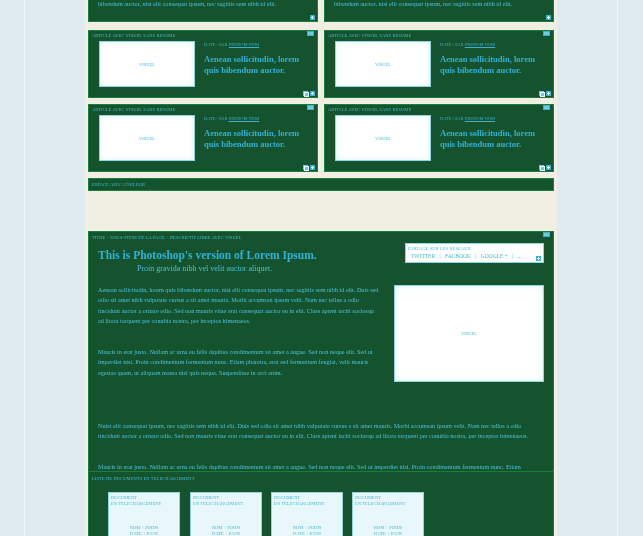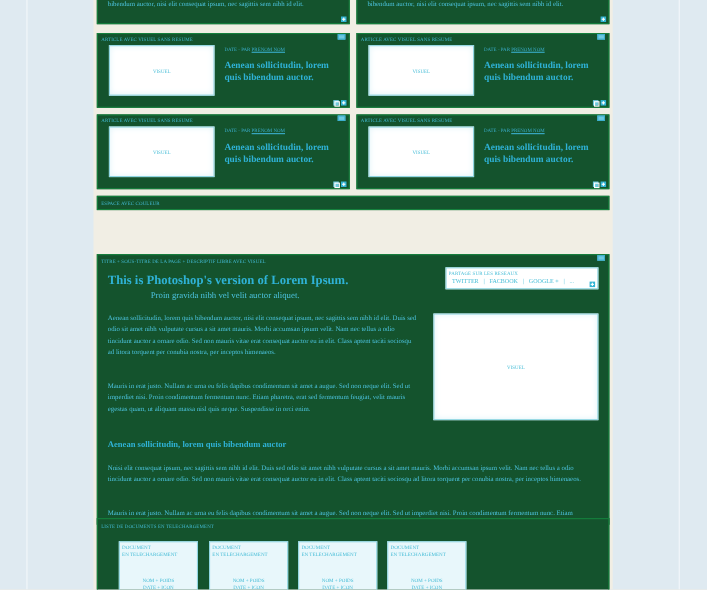"Aenean sollicitudin, lorem quis bibendum auctor" div { html: <div>Aenean sollicitudin, lorem quis bibendum auctor</div> -> none }
